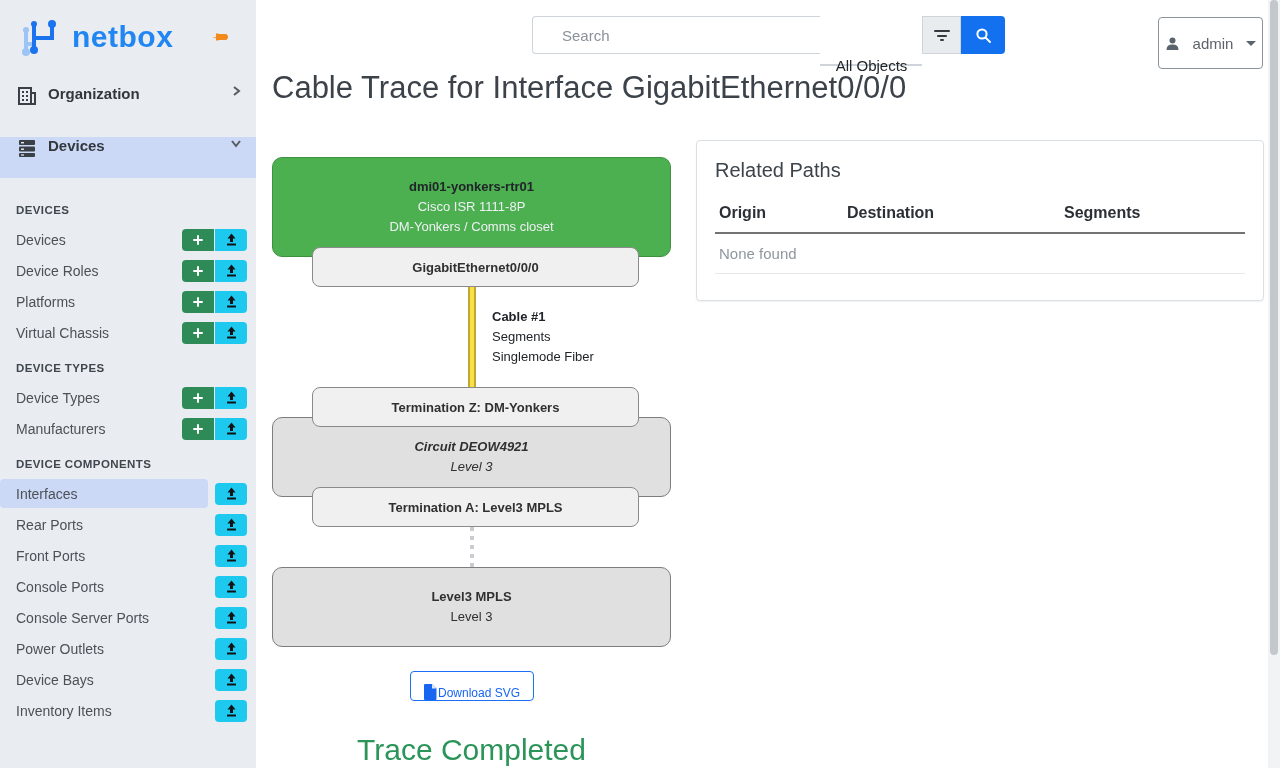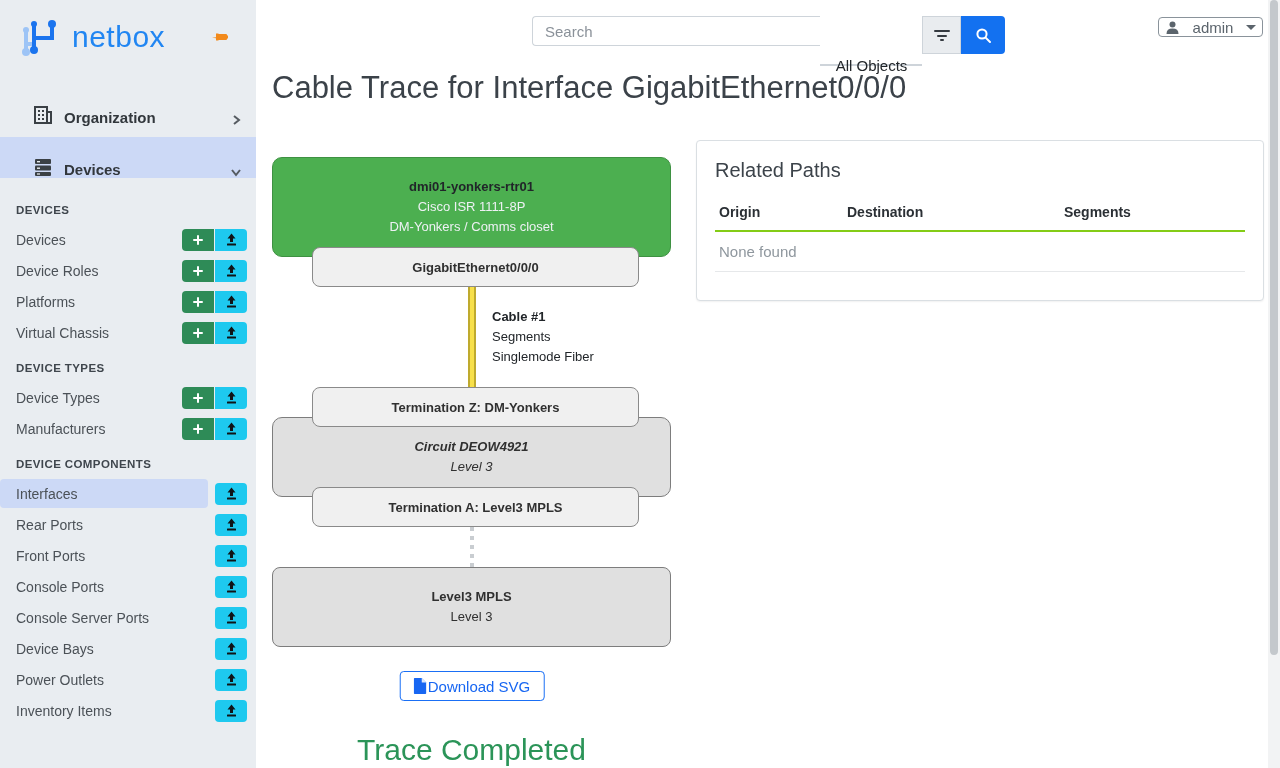"netbox" .logo-text { font-weight: normal -> bold }
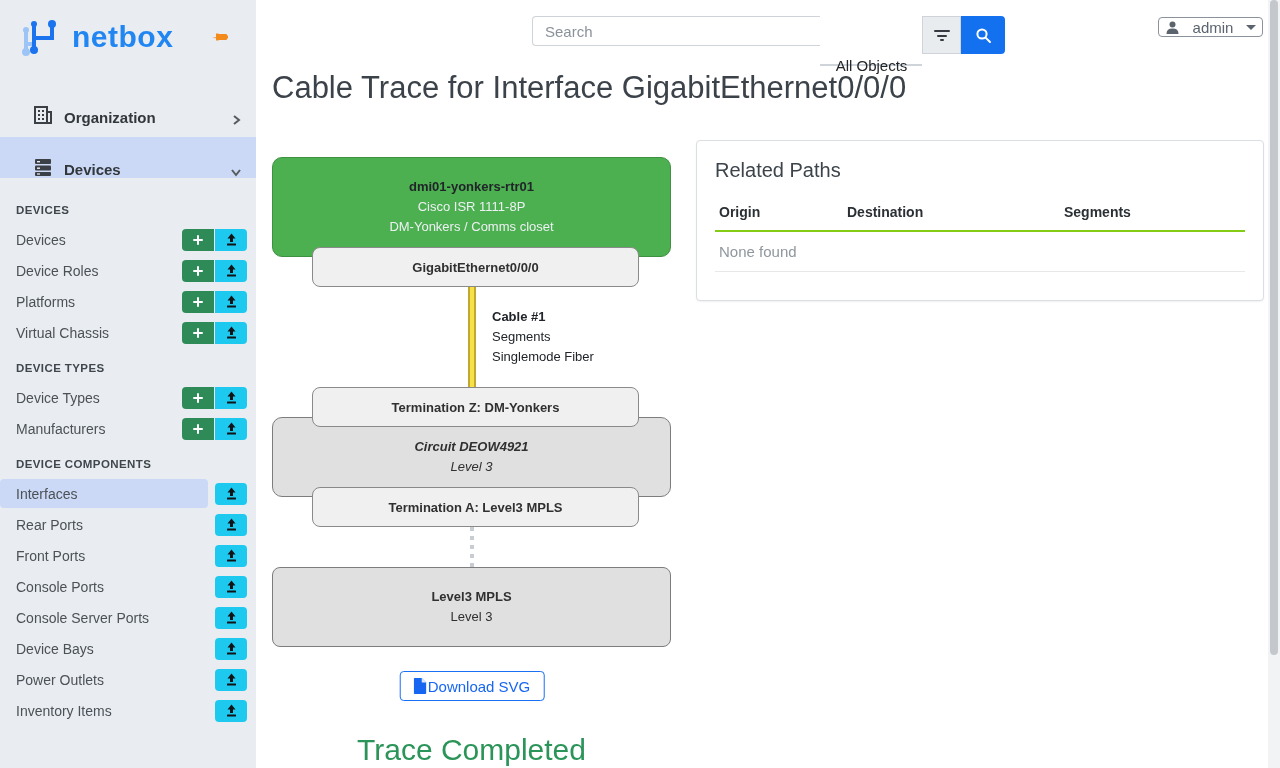"Search" .search-input { height: 30px -> 38px; padding: 0 12px -> 0 29px }
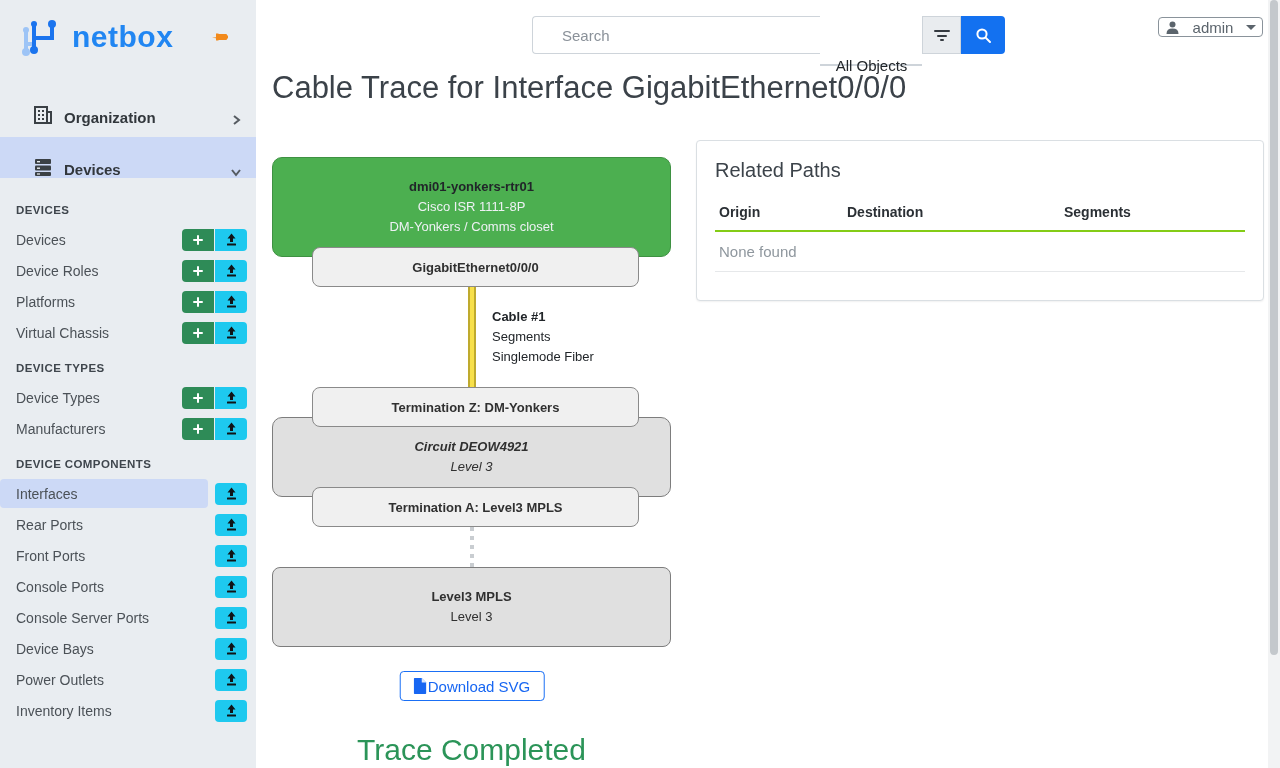"admin" .user-btn { height: 20px -> 52px }
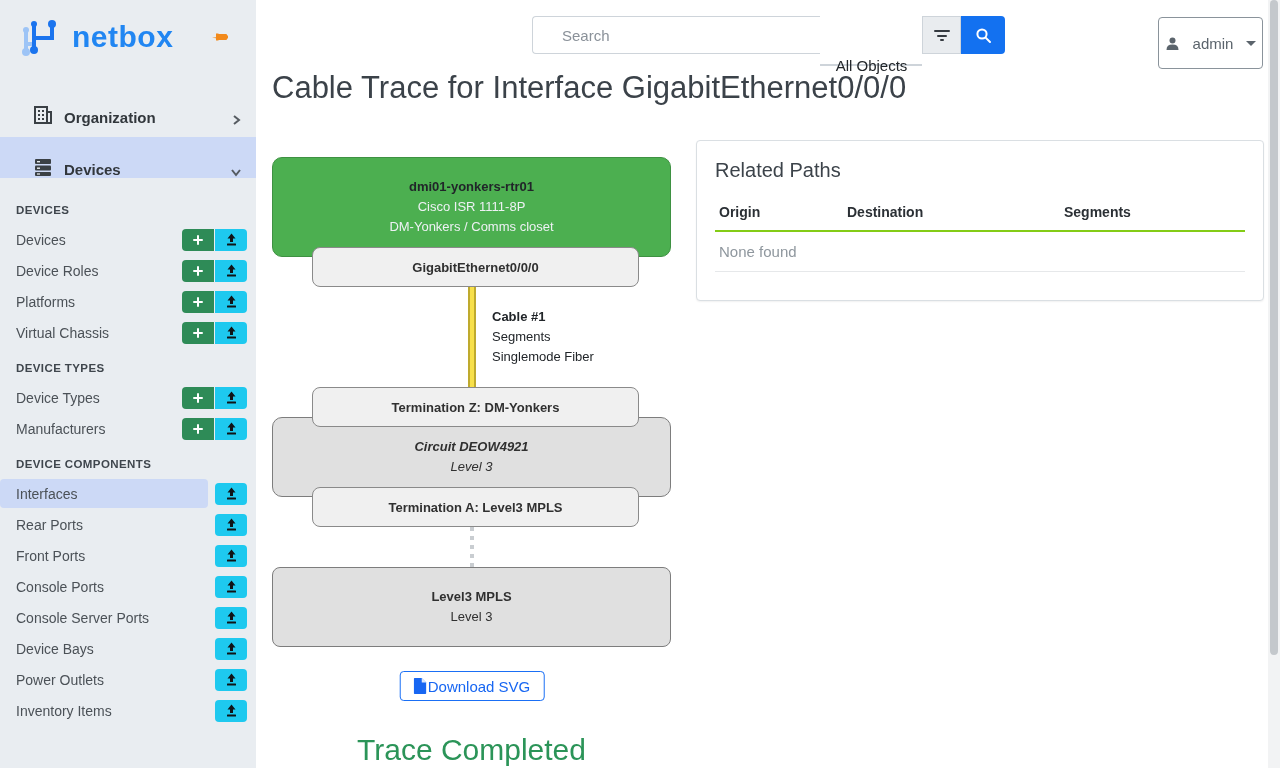"Organization" .nav-menu { align-items: flex-end -> flex-start; padding: 0 14px 0 32px -> 0 14px 0 16px }
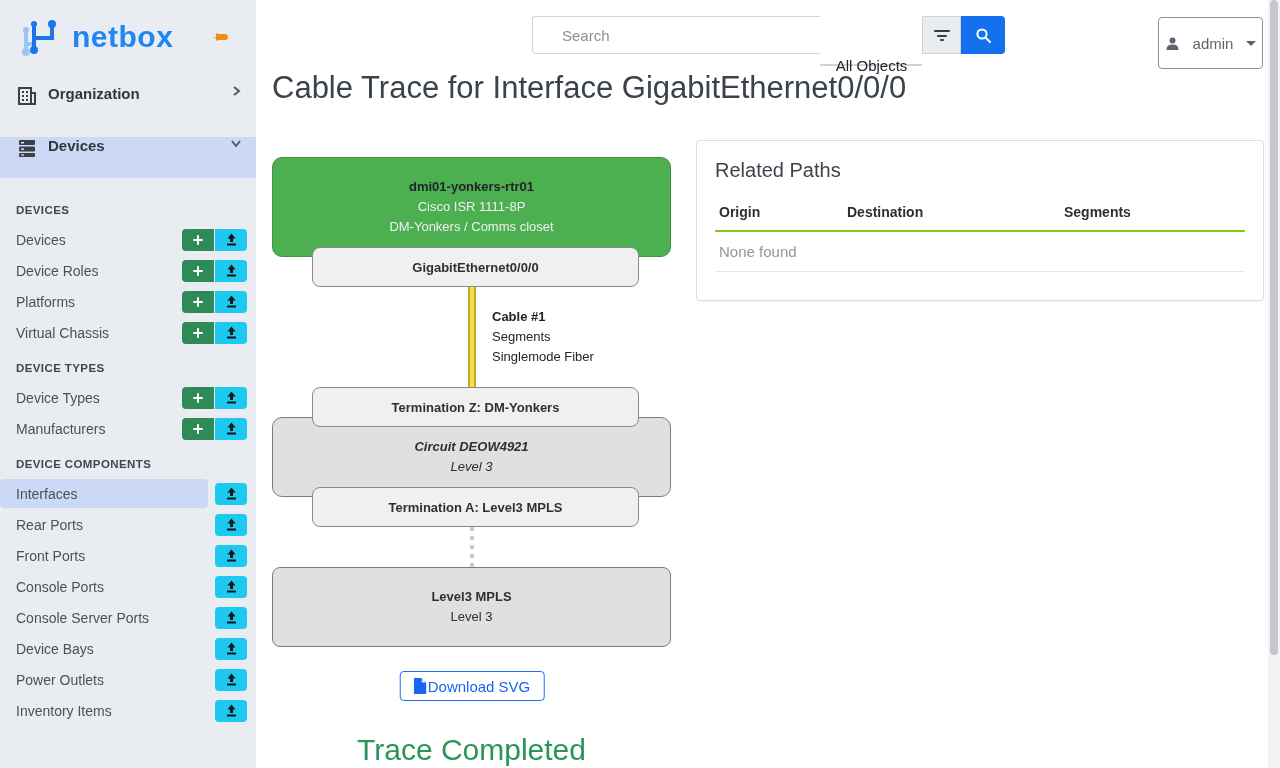"Origin" .rp-table th { border-bottom: 2px solid #84cc16 -> 2px solid #737373; font-size: 14px -> 16px }
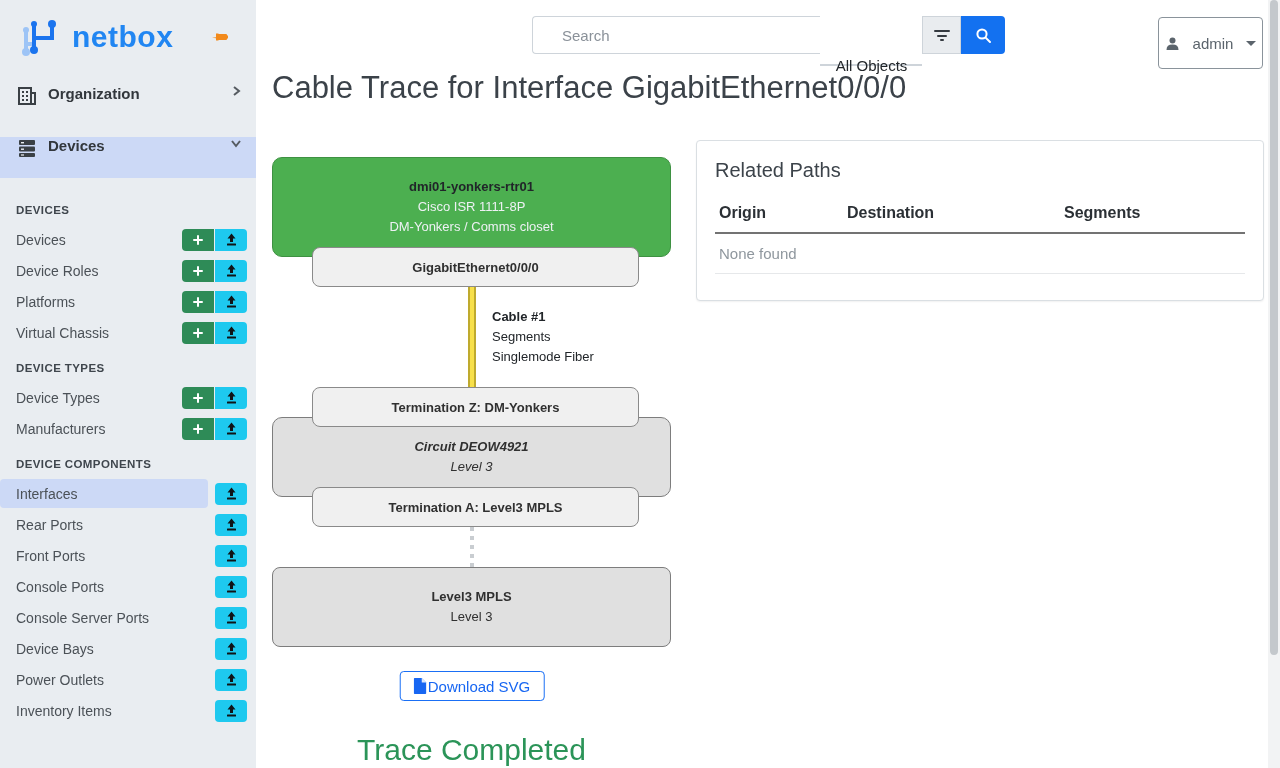"Level3 MPLS" .farend-box { border-radius: 8px -> none }
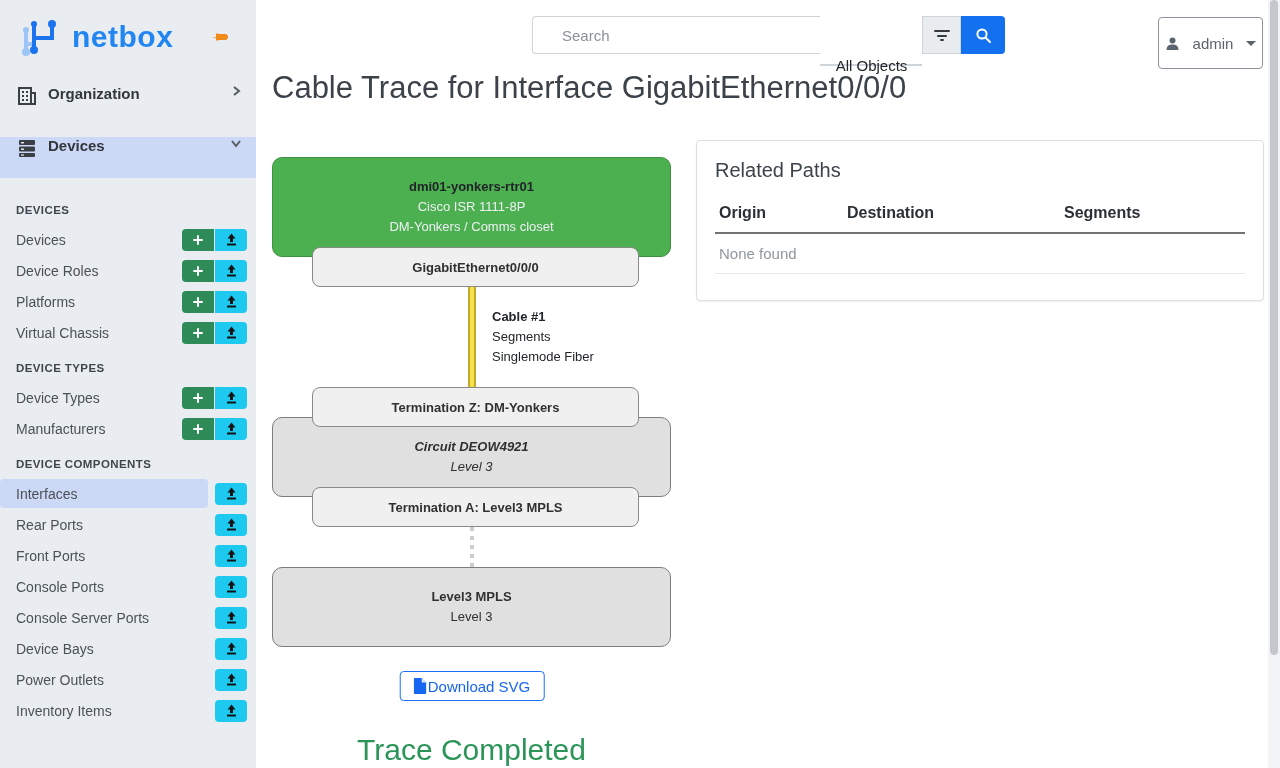"Device Bays" div.nav-item { order: before "Power Outlets" -> after "Power Outlets" }
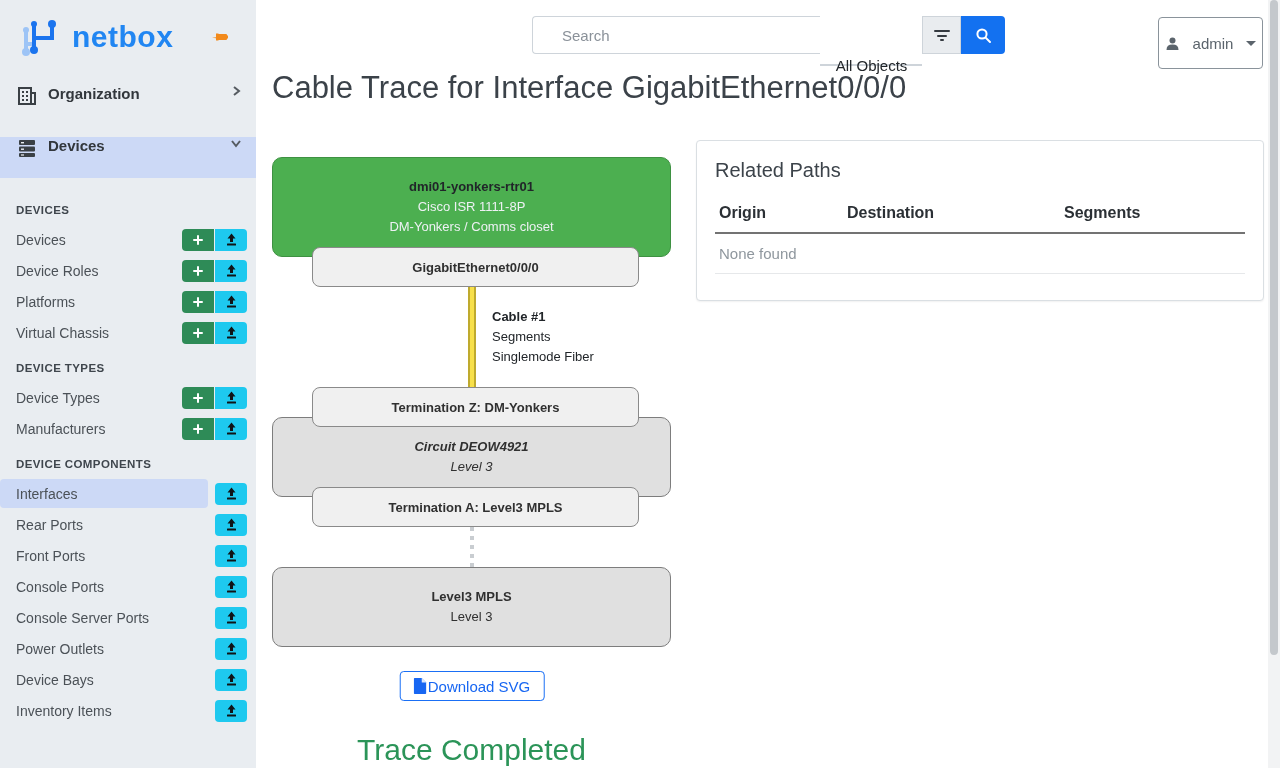"Download SVG" .download-btn { align-items: center -> flex-end; font-size: 15px -> 12px }
